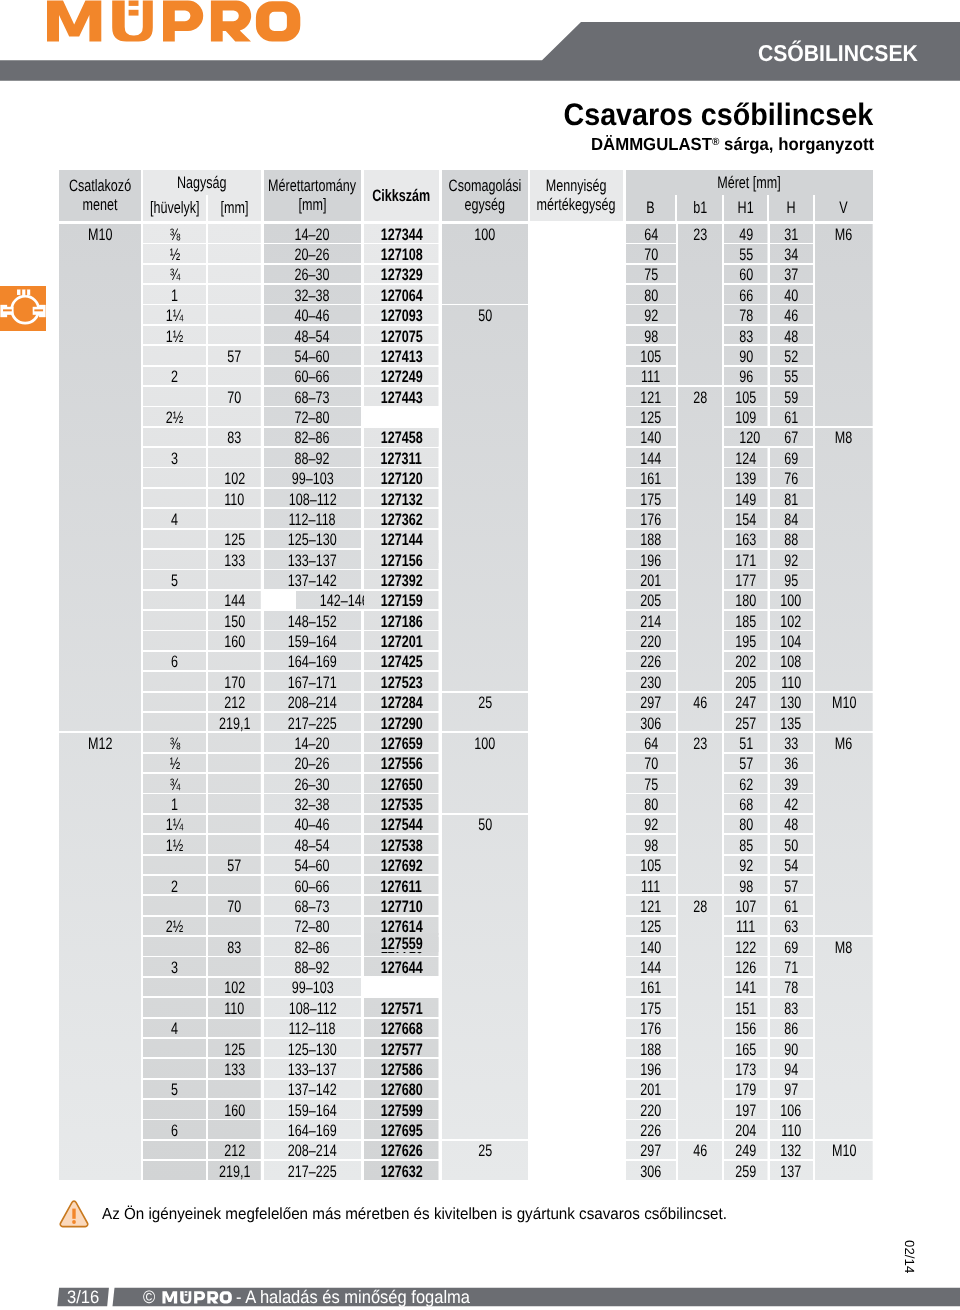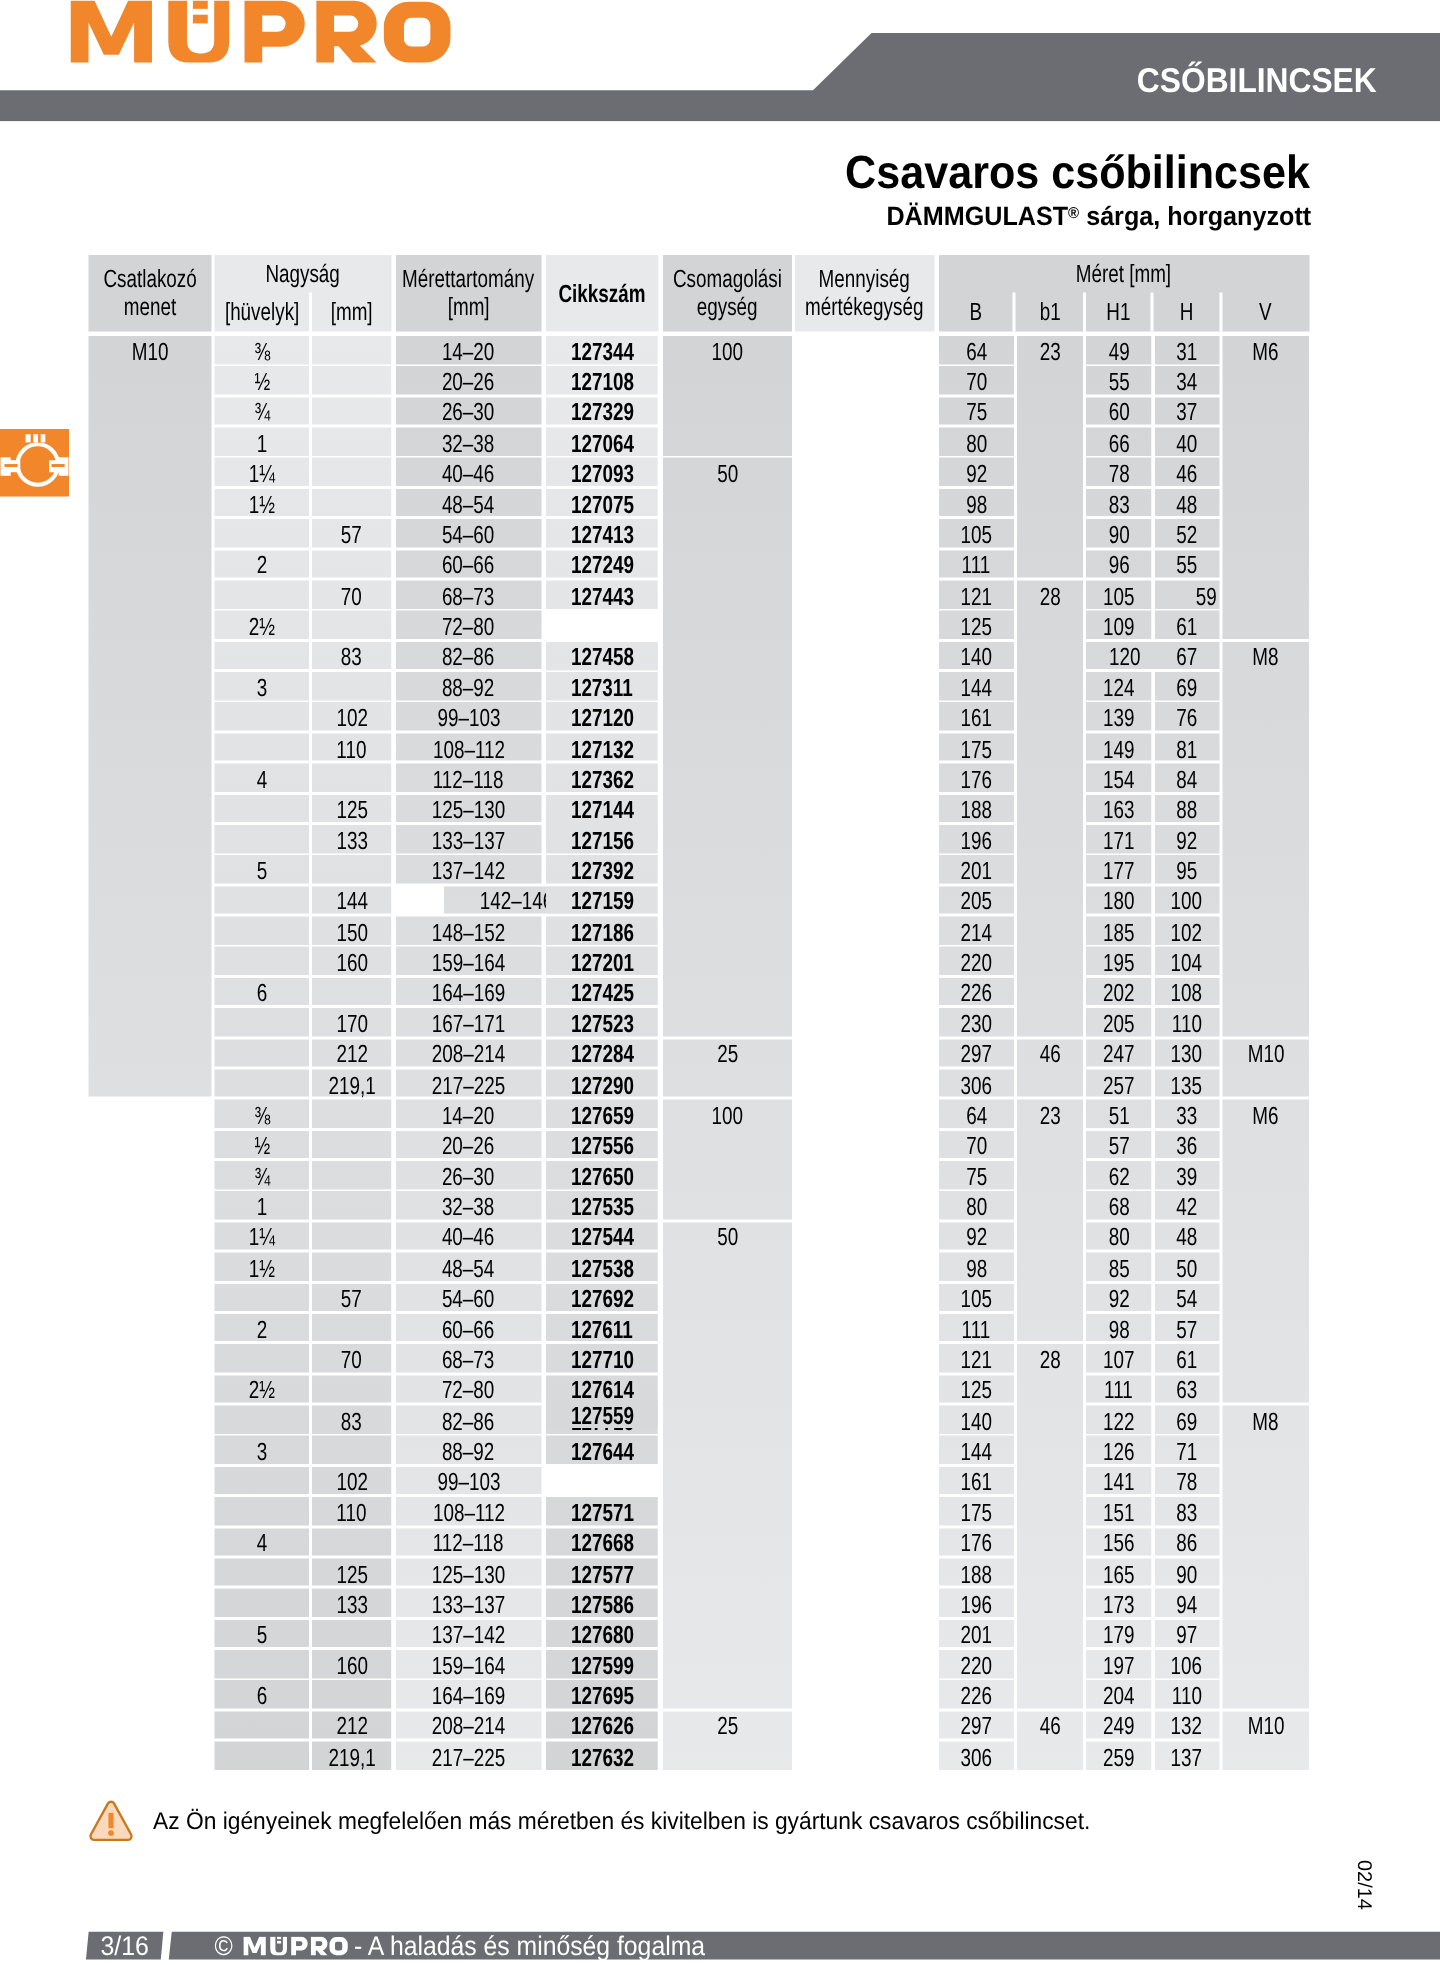"59" div.cellbox { justify-content: flex-end -> none }
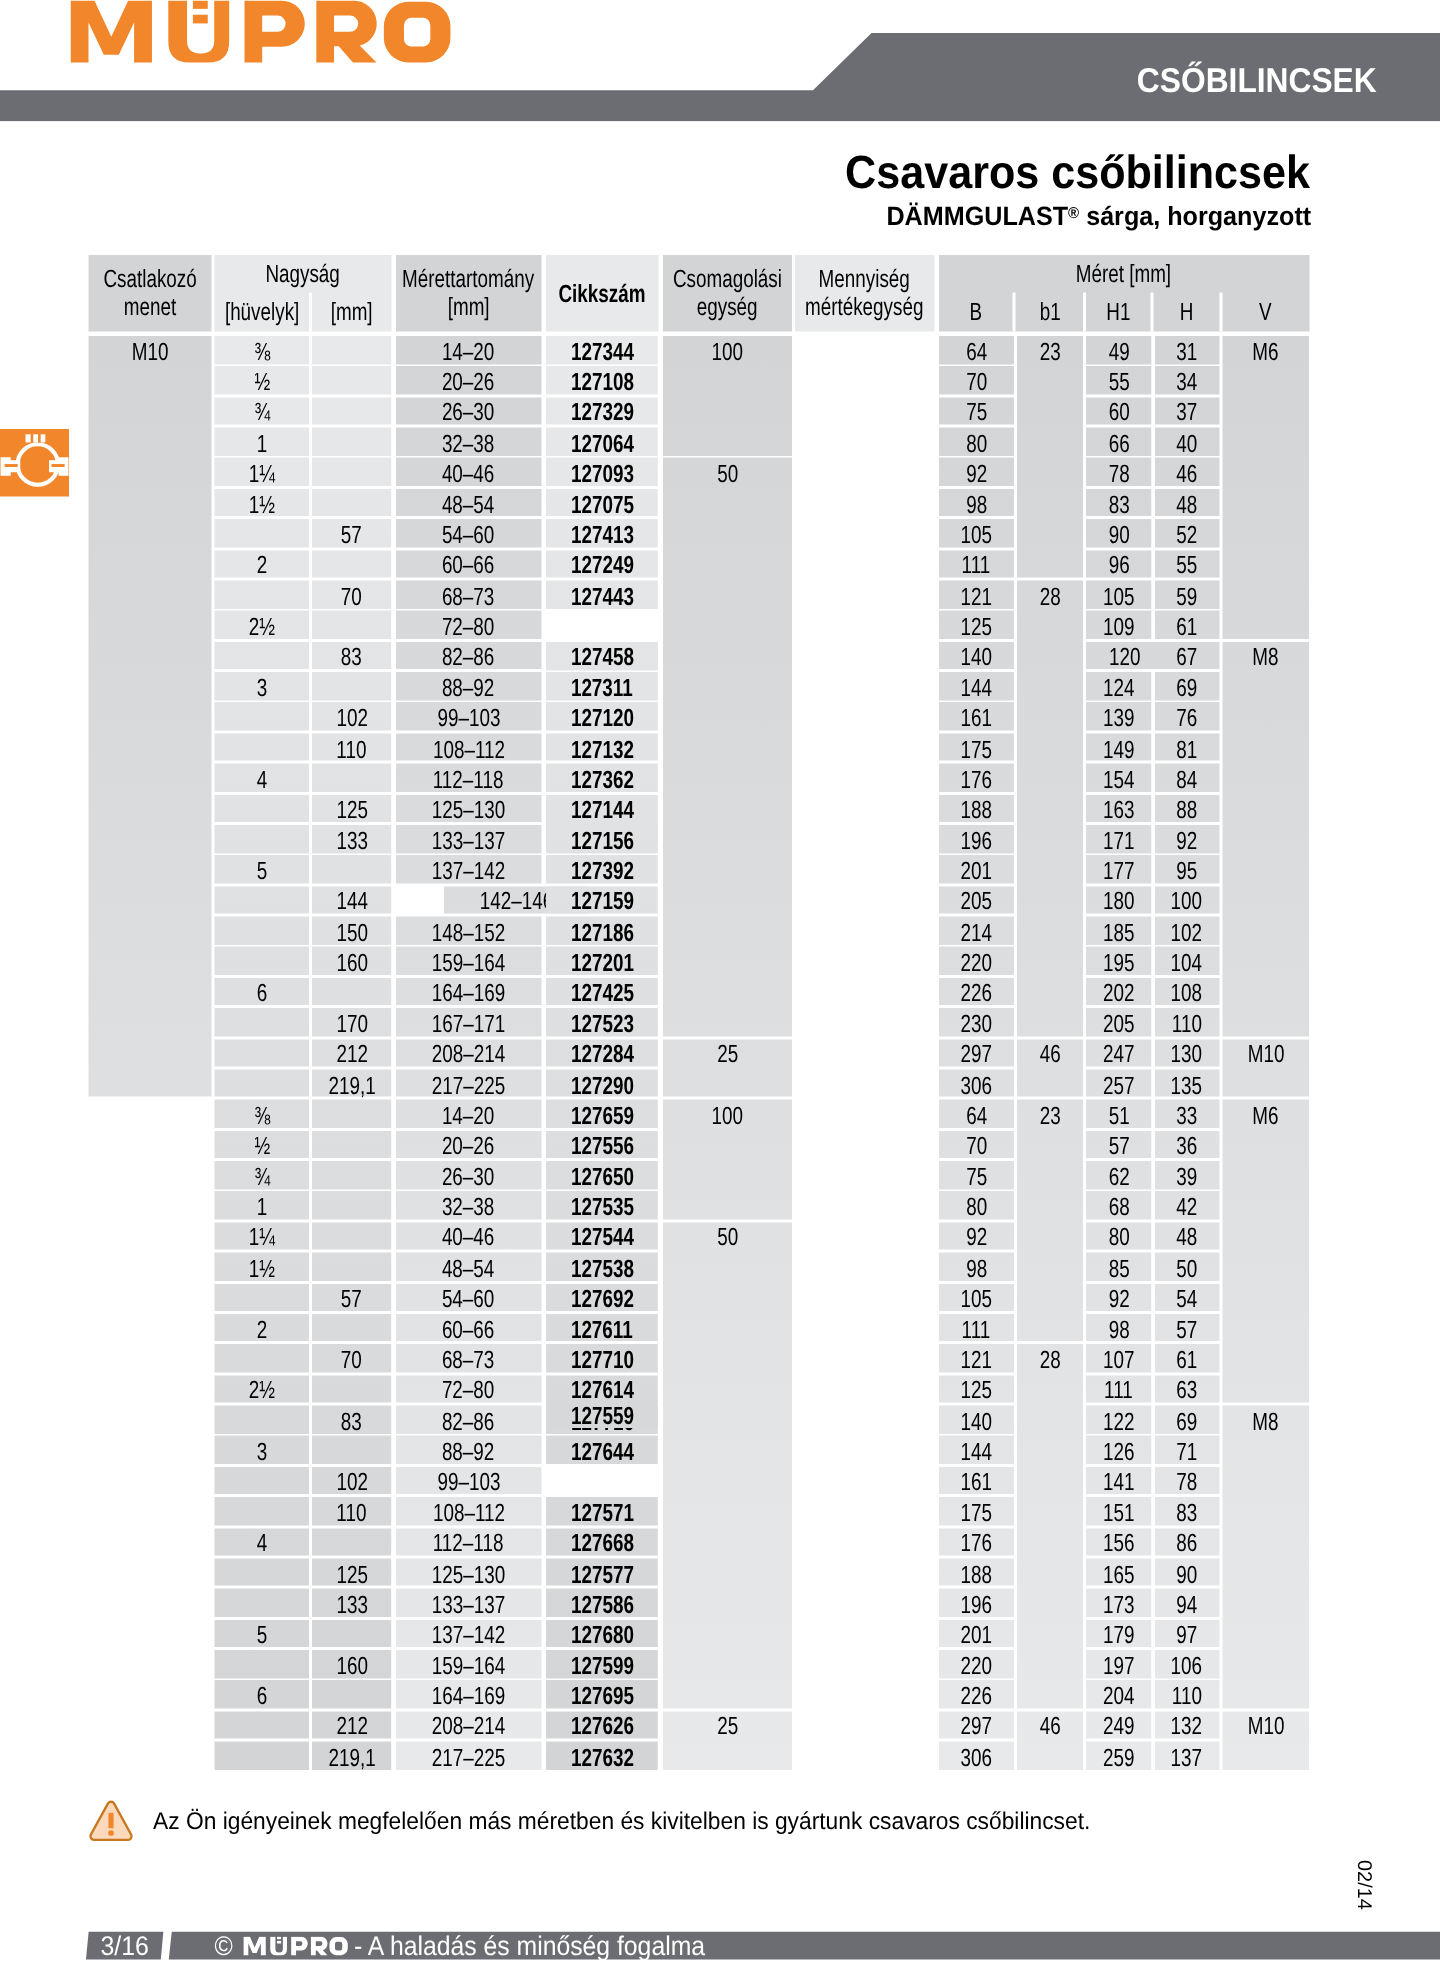"M12" div.cellbox { html: none -> <div> <span>M12</span> </div> }
